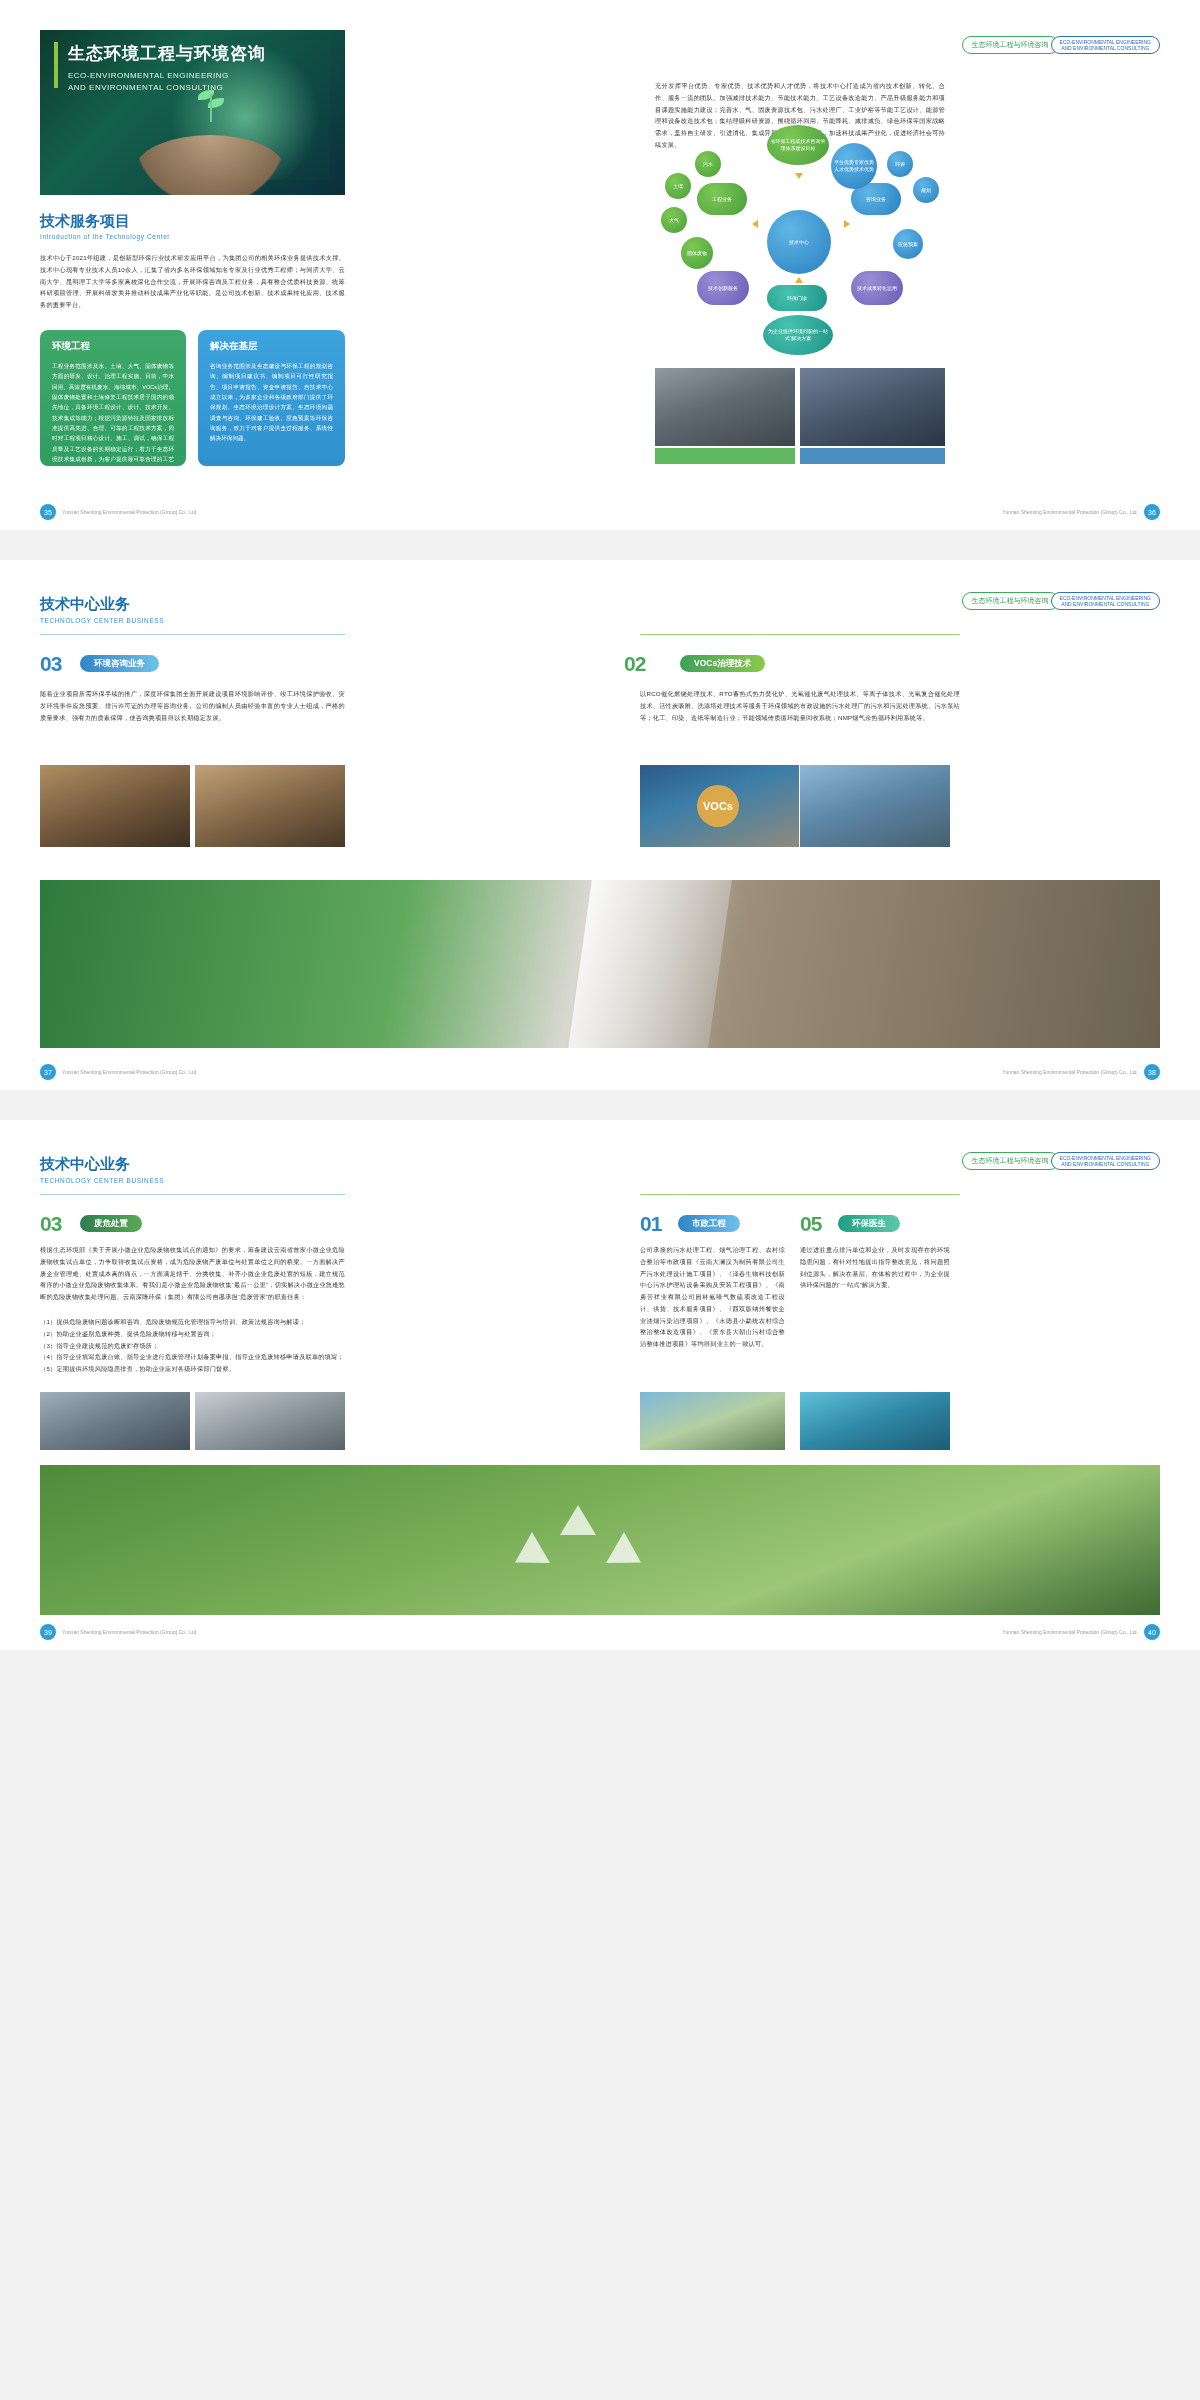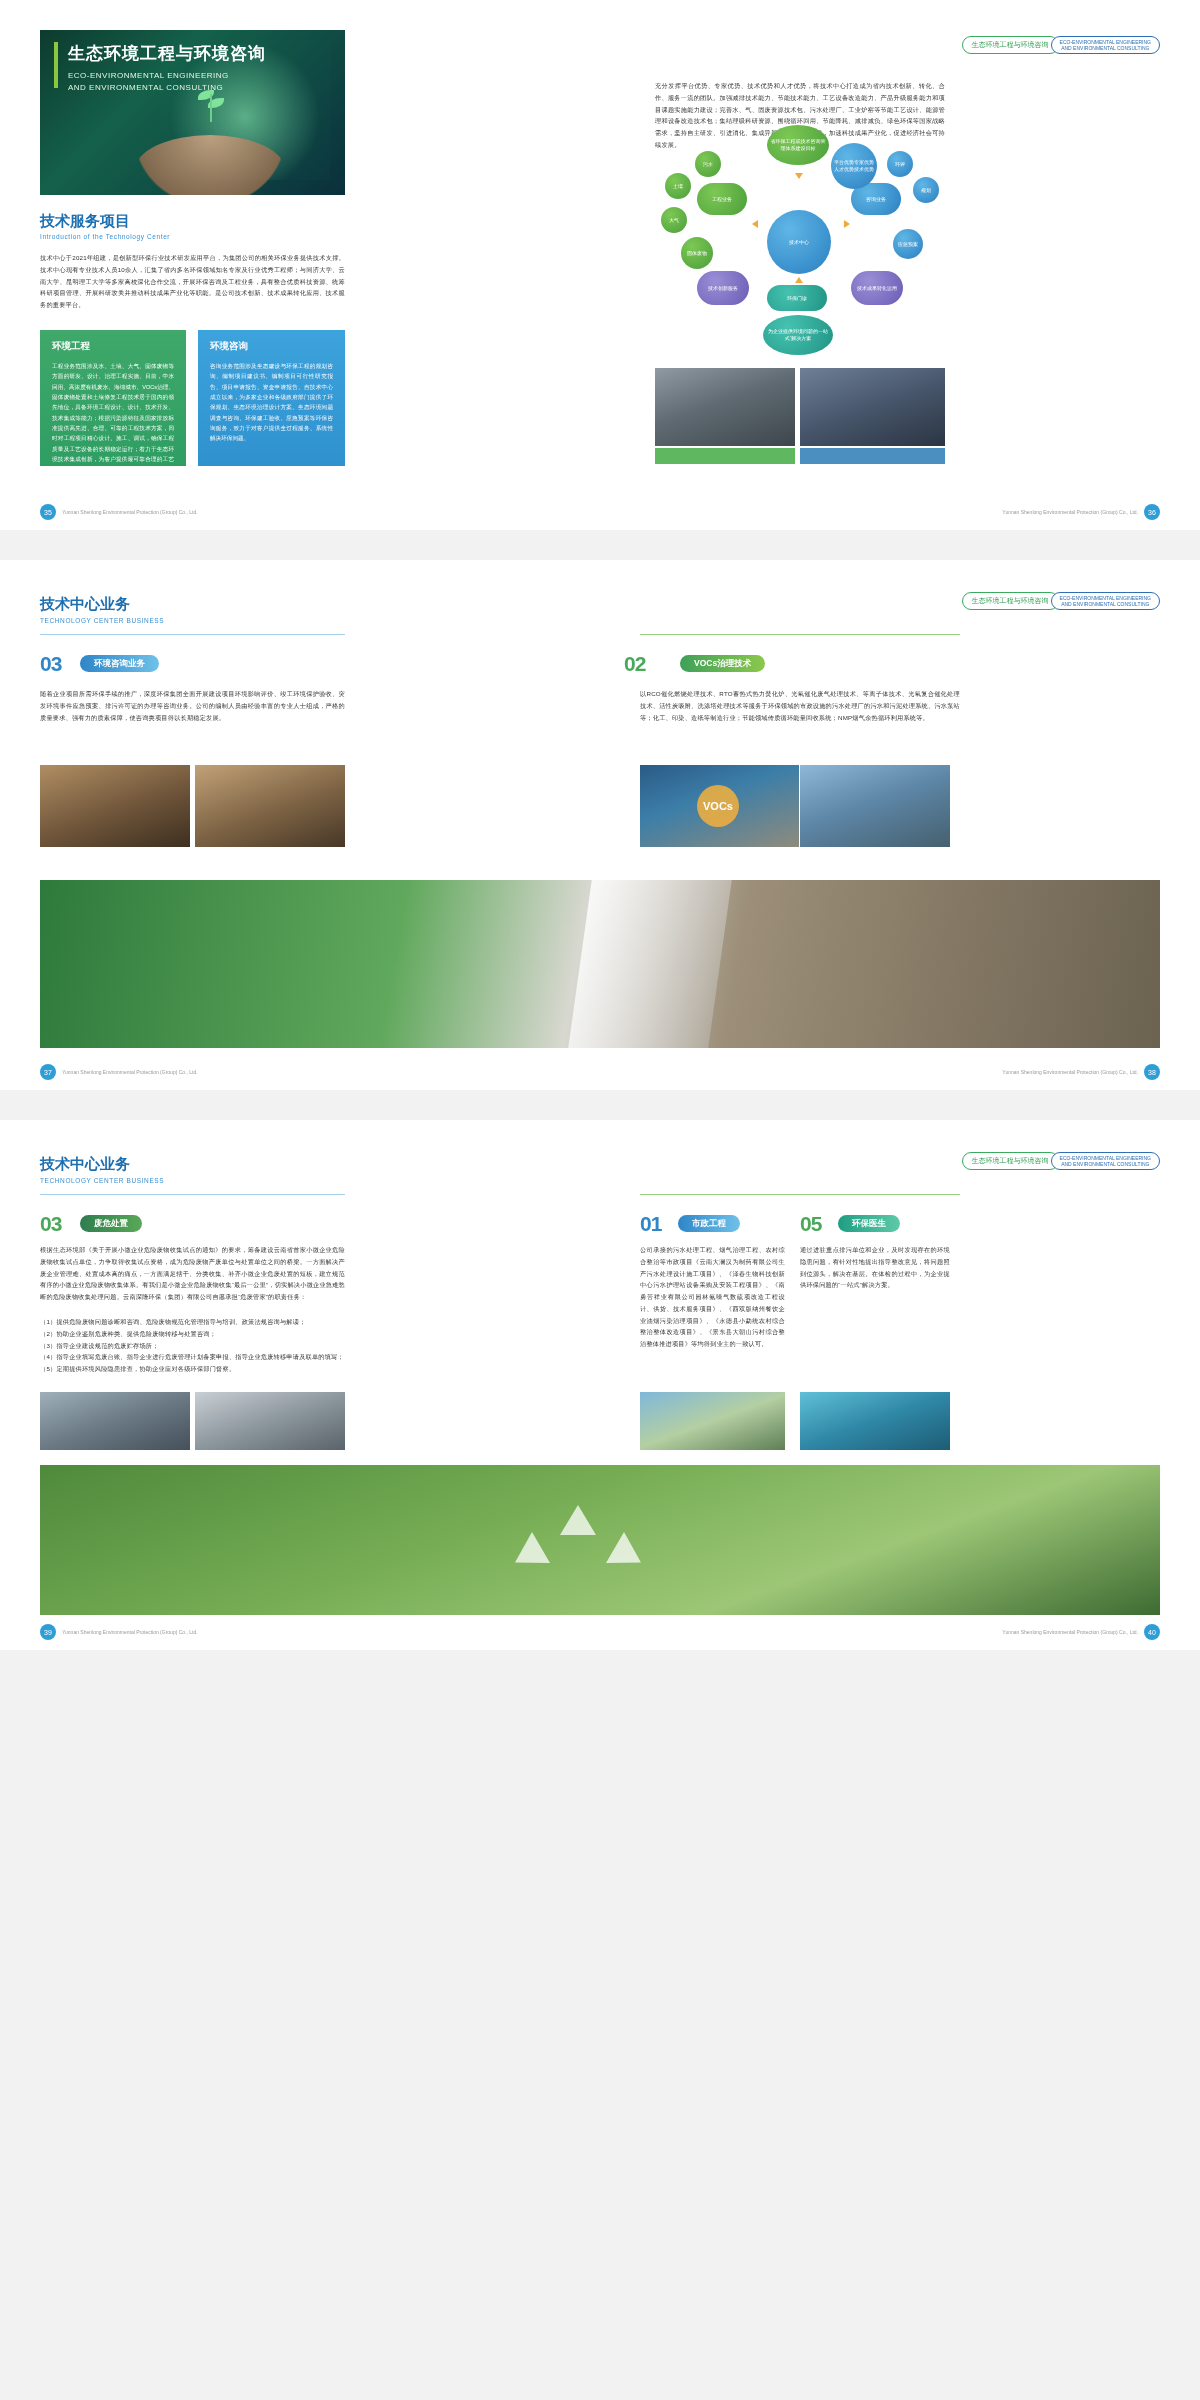"环境工程" .card { border-radius: 0 -> 8px }
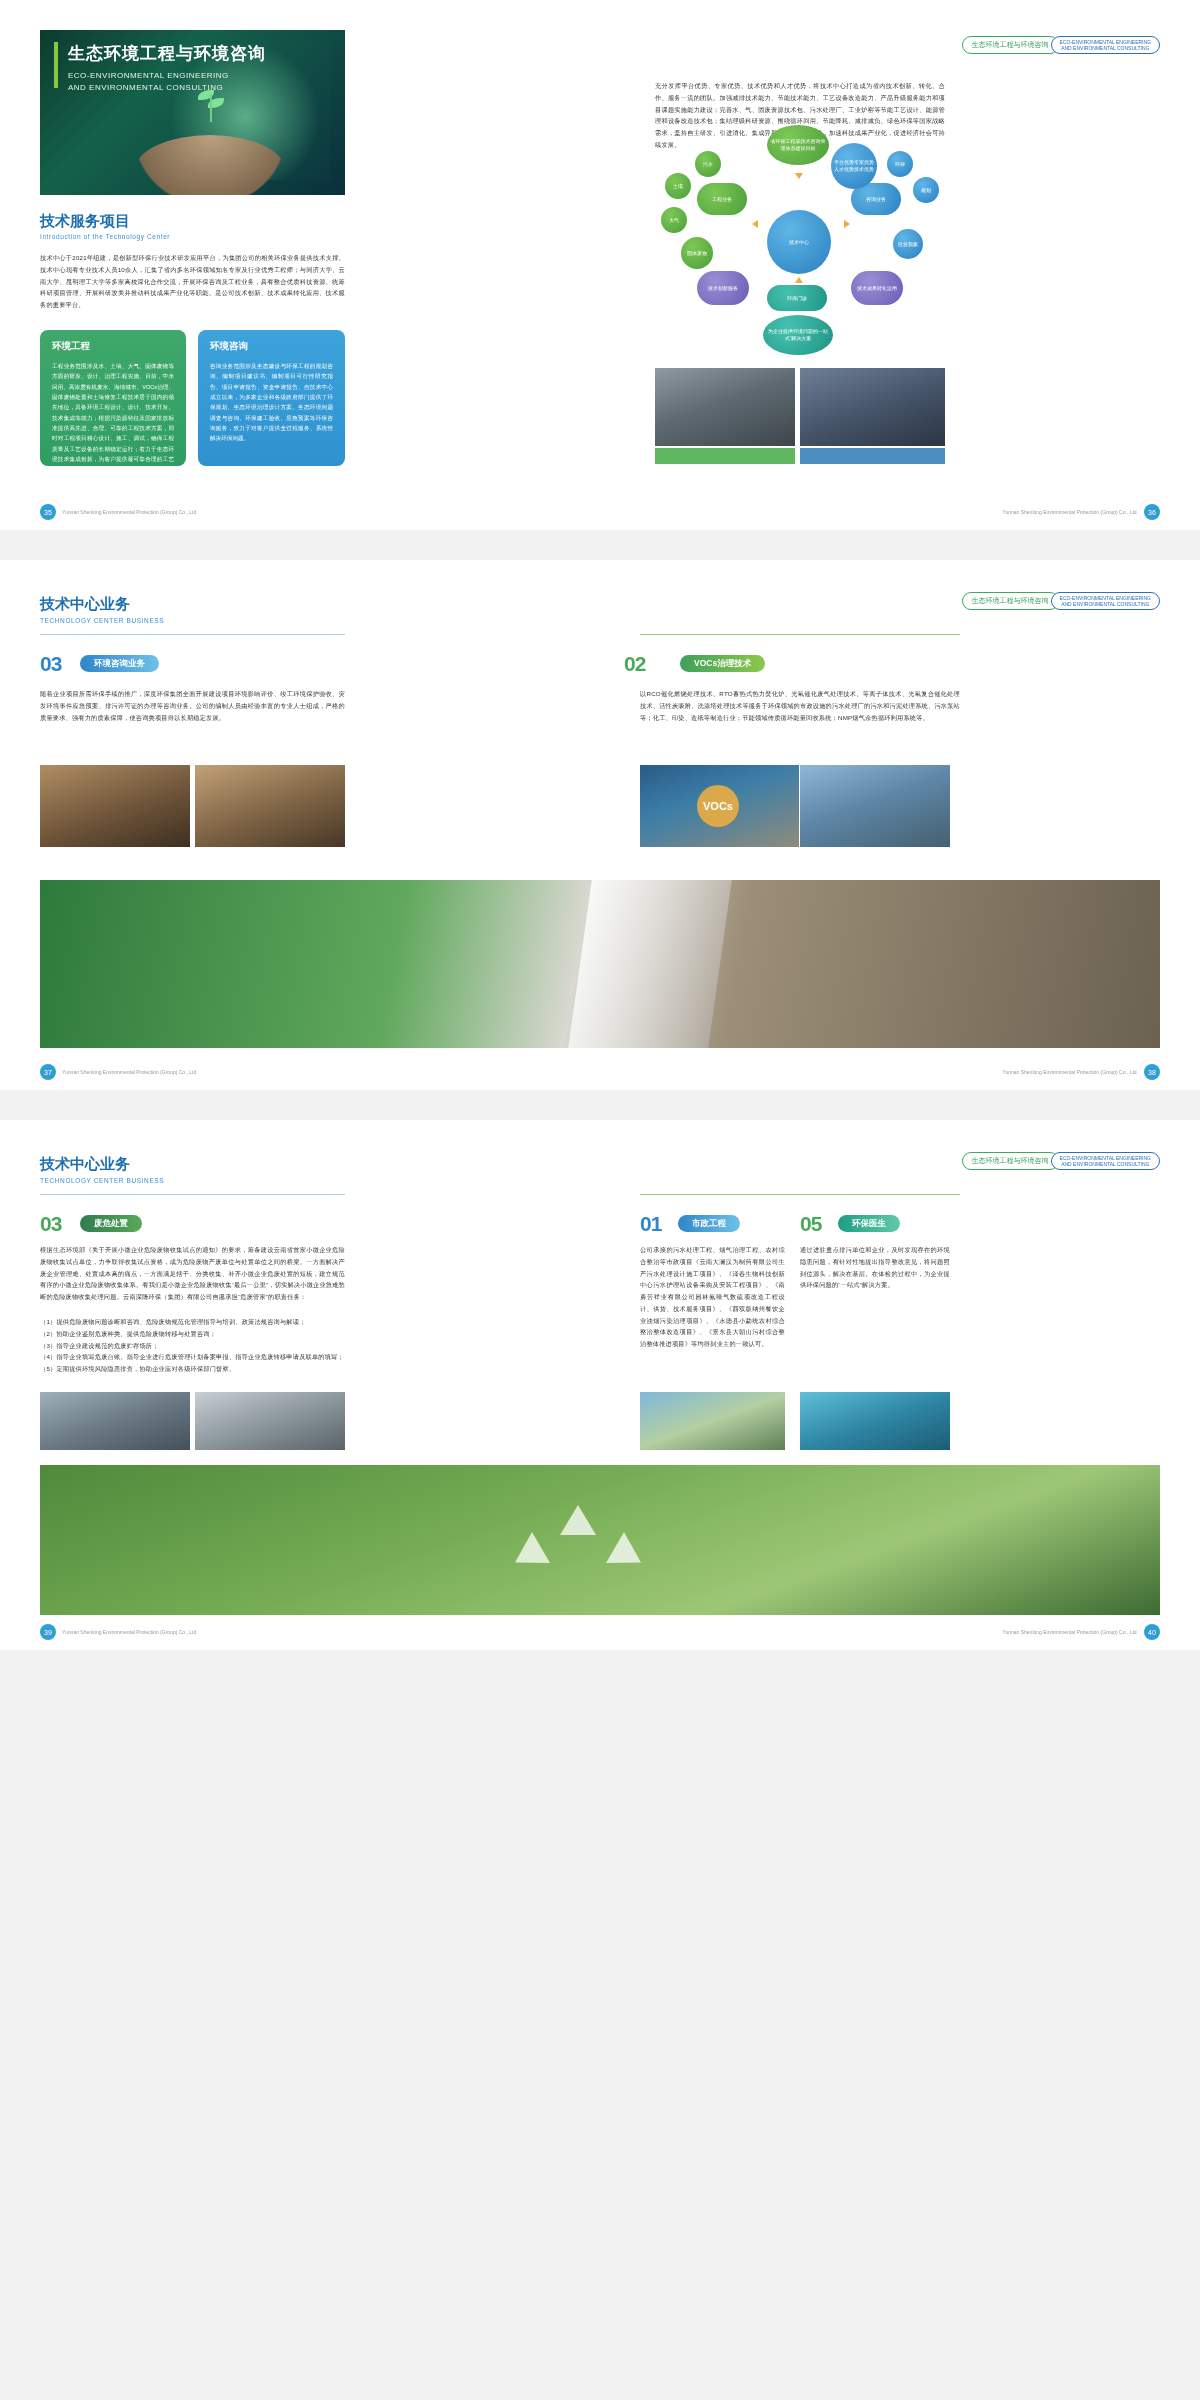"环境咨询" h4 { text: 环境咨询 -> 解决在基层 }
